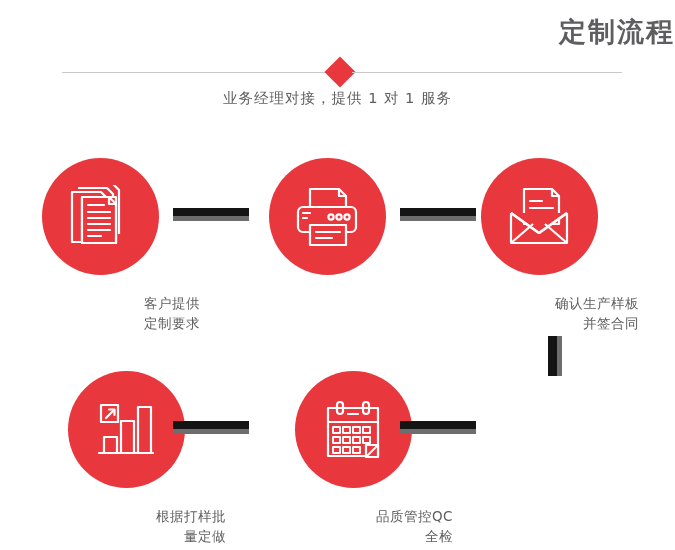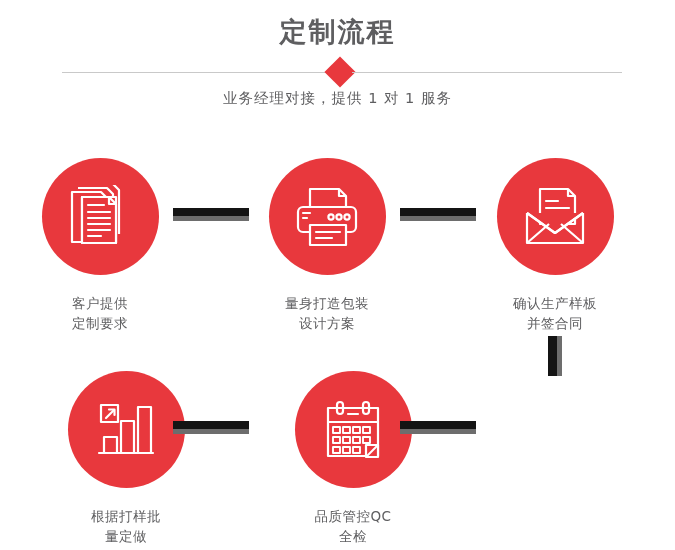"定制流程" #page-title { text-align: center -> right }
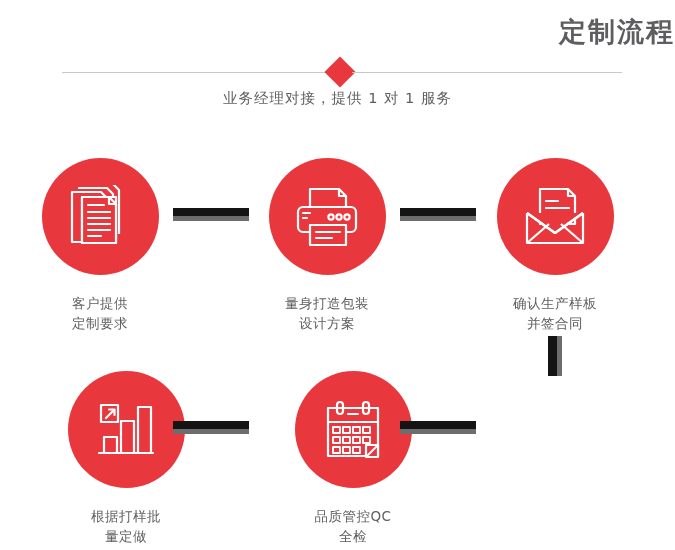"客户提供" .flow-step { text-align: center -> right }
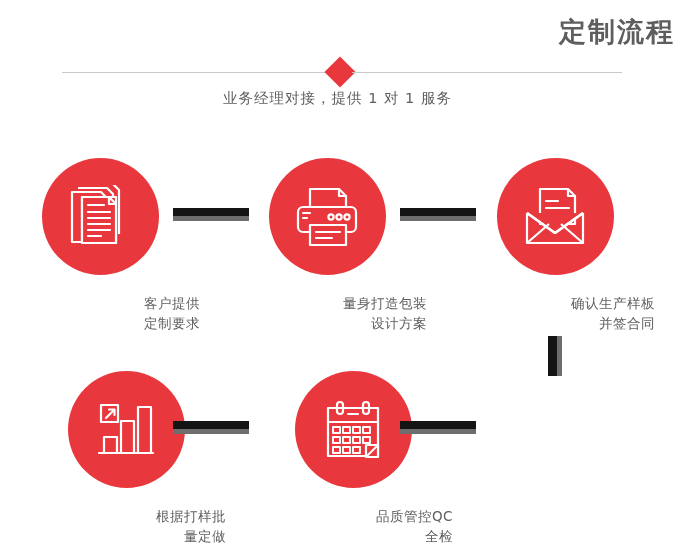"量身打造包装" div.step-label { html: <div>量身打造包装 设计方案</div> -> none }
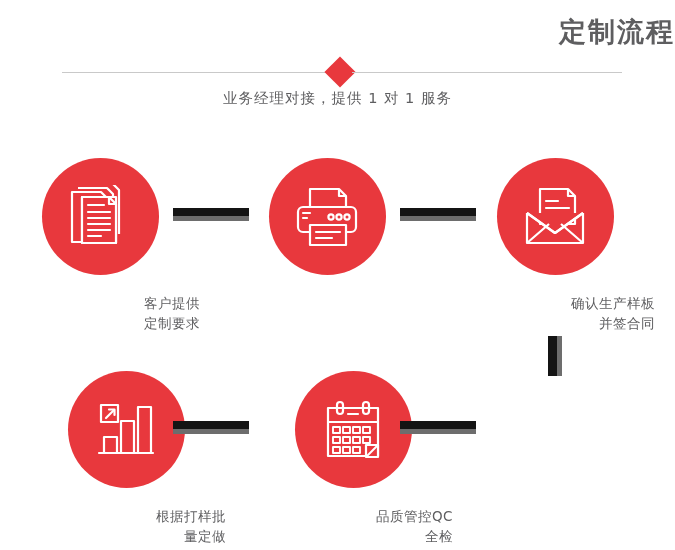"确认生产样板" .step-col-3 { left: 455px -> 439px }
